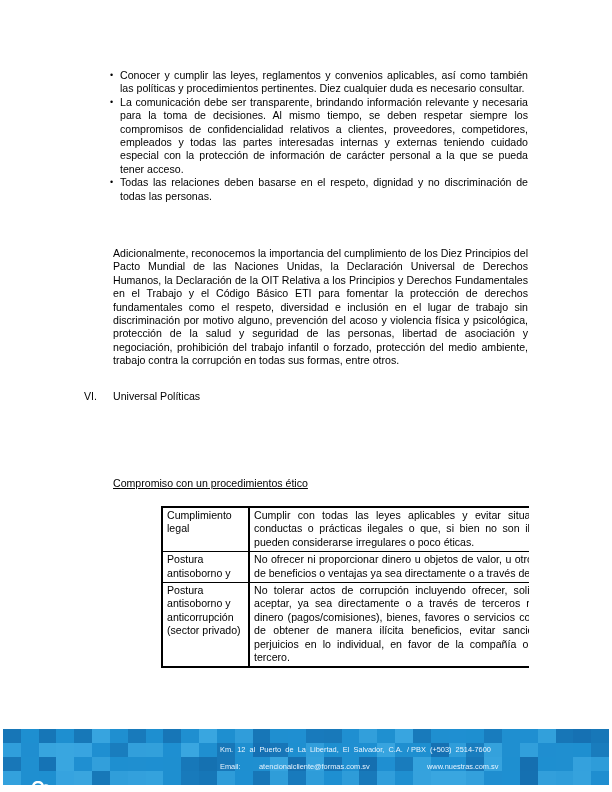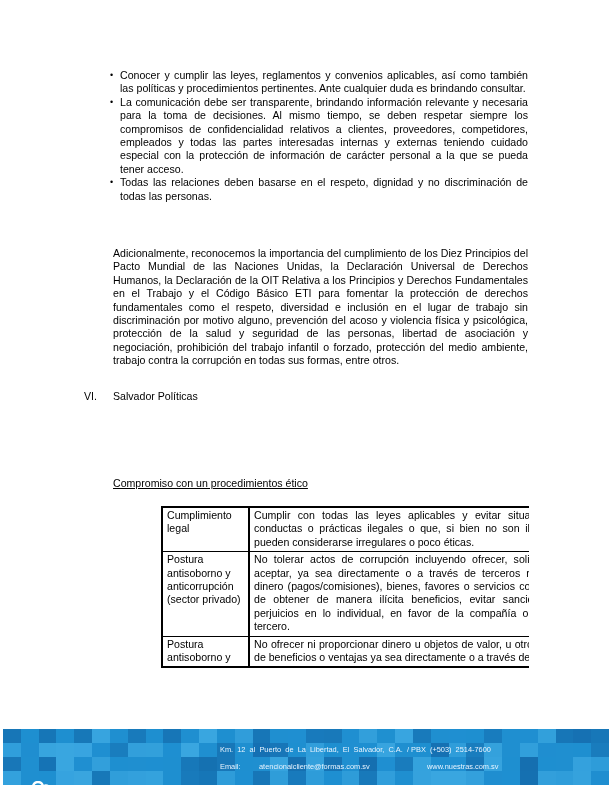"Conocer y cumplir las leyes," span { text: Ante cualquier duda es brindando -> Diez cualquier duda es necesario }
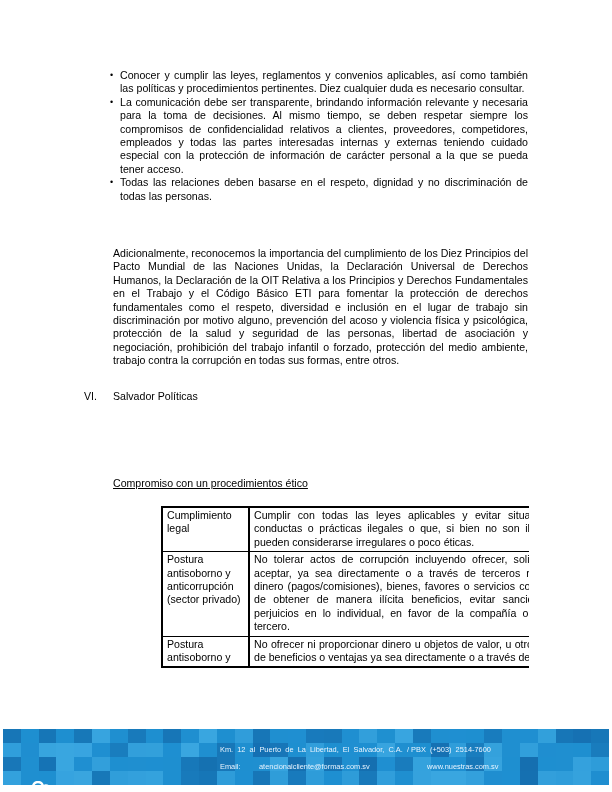"Salvador Políticas" span.ttl { text: Salvador -> Universal }
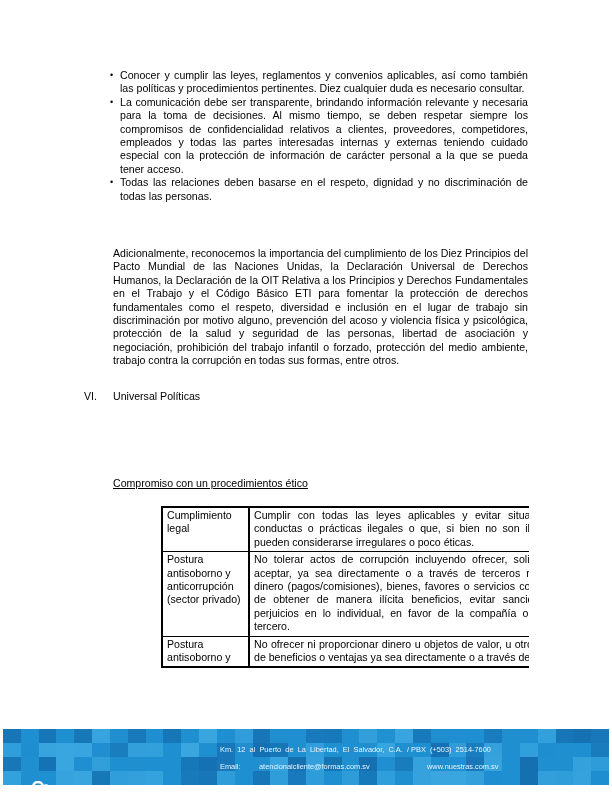"Postura antisoborno y anticorrupción" tr { order: before "Postura antisoborno y" -> after "Postura antisoborno y" }
